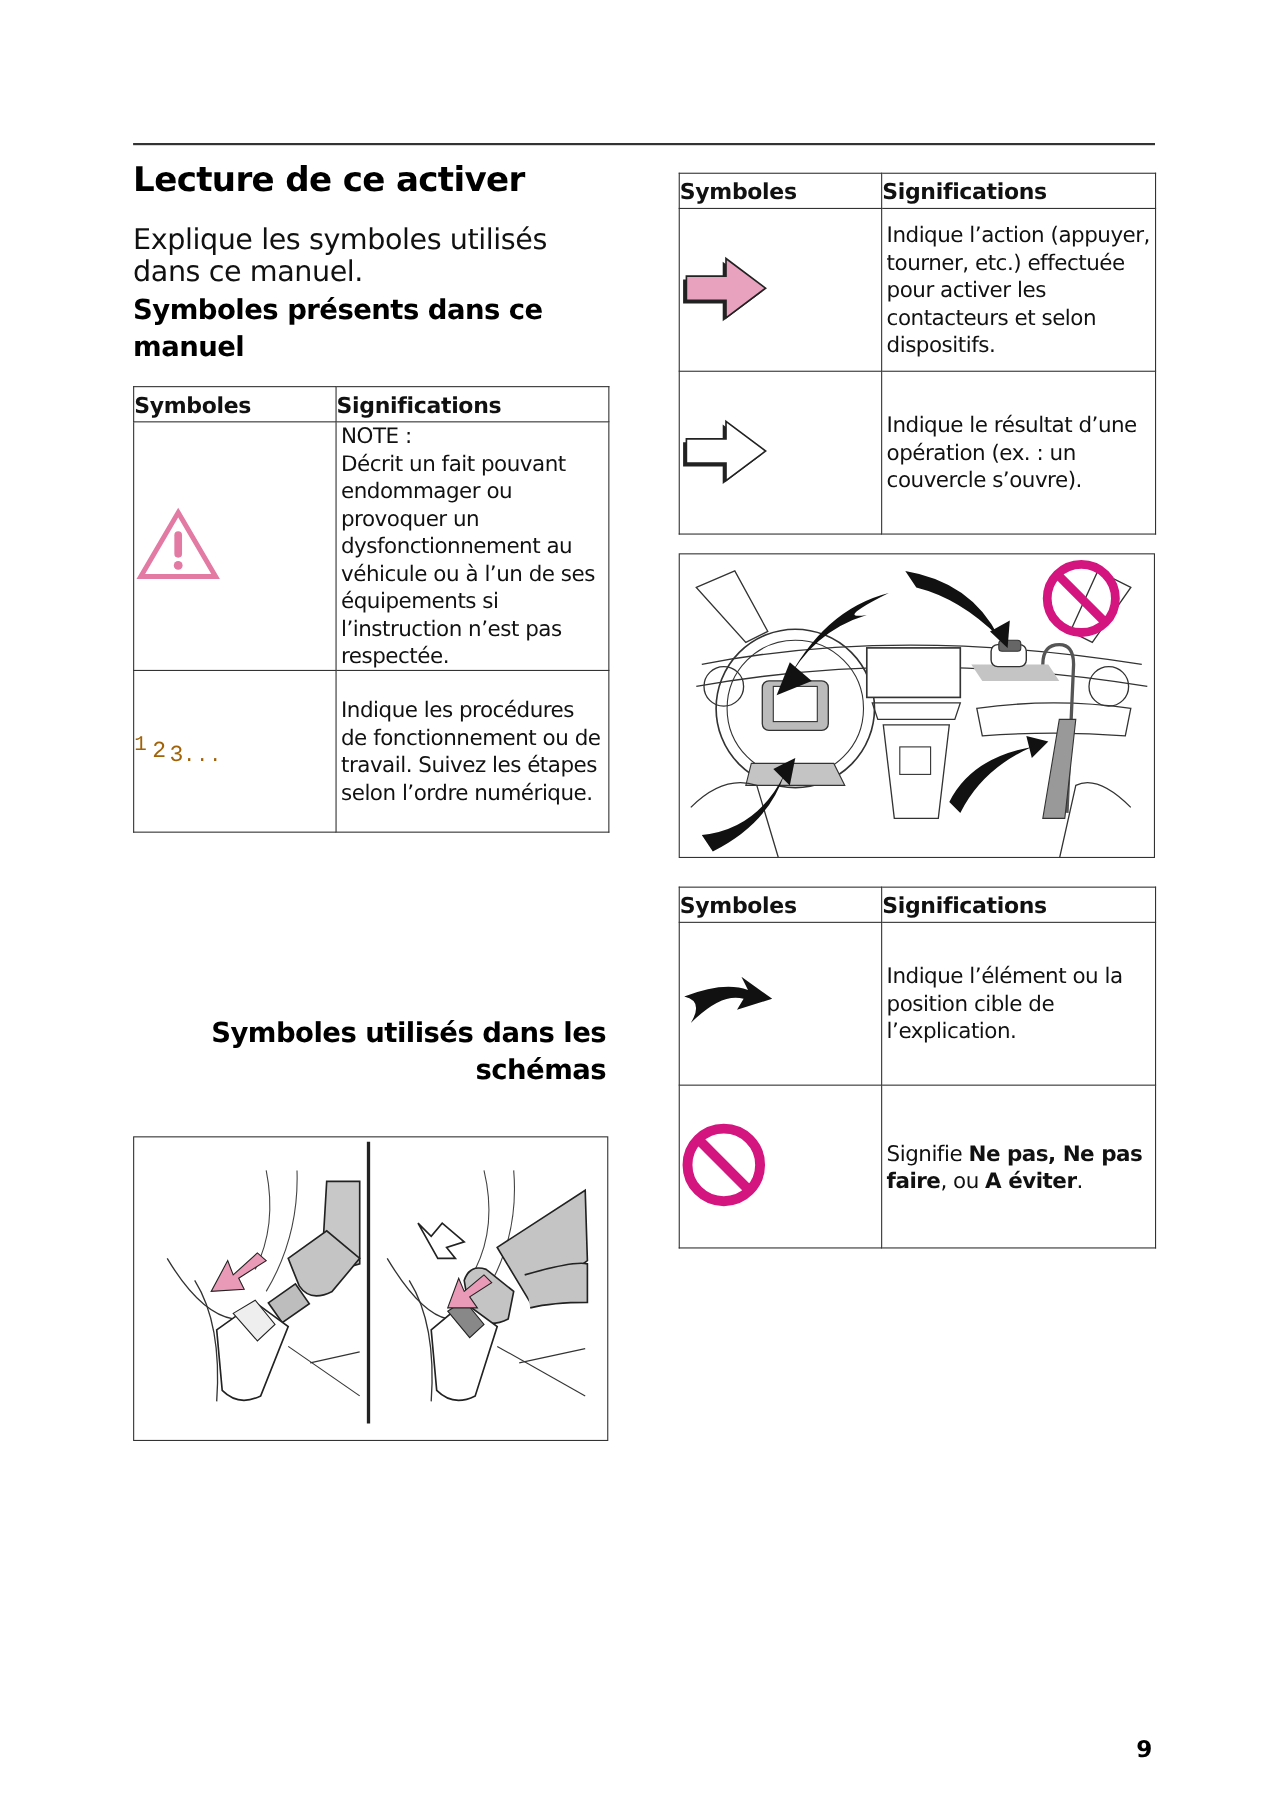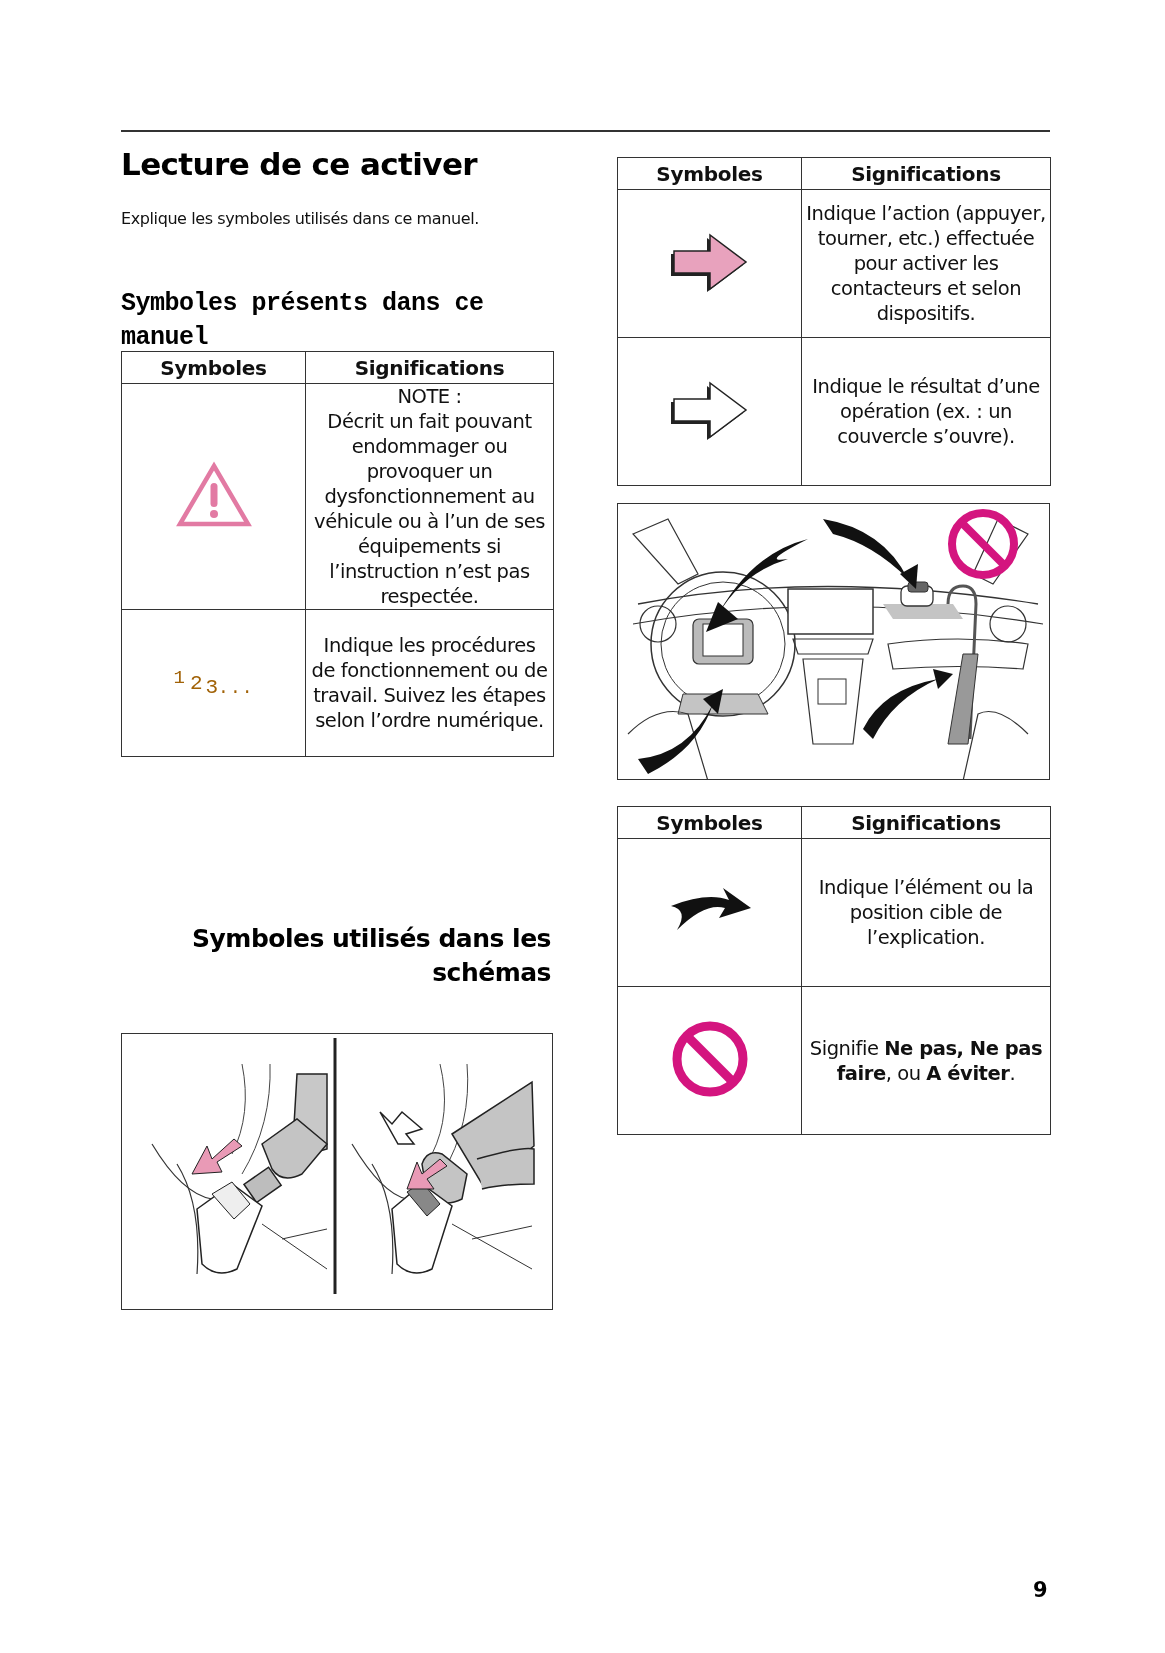"Symboles" table.sym th, table.sym td { text-align: center -> left }
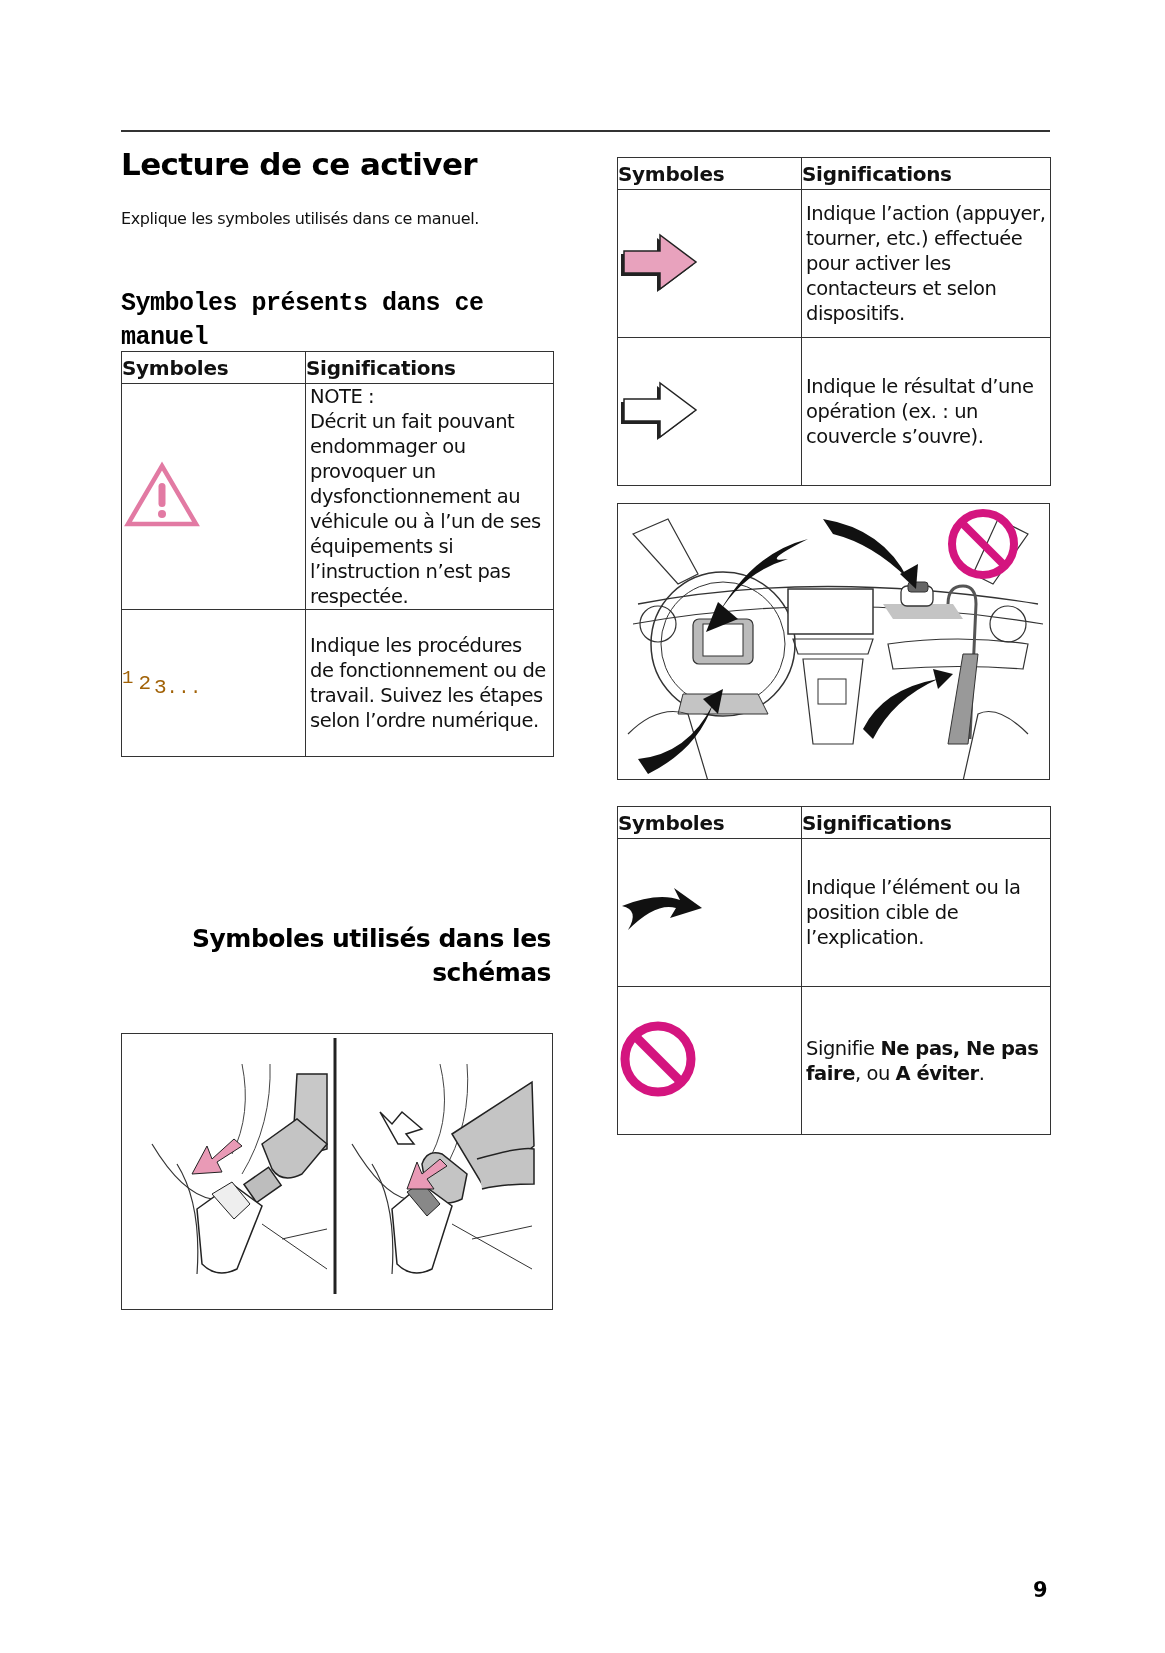"Explique les symboles utilisés dans" .intro { font-size: 16px -> 26px }
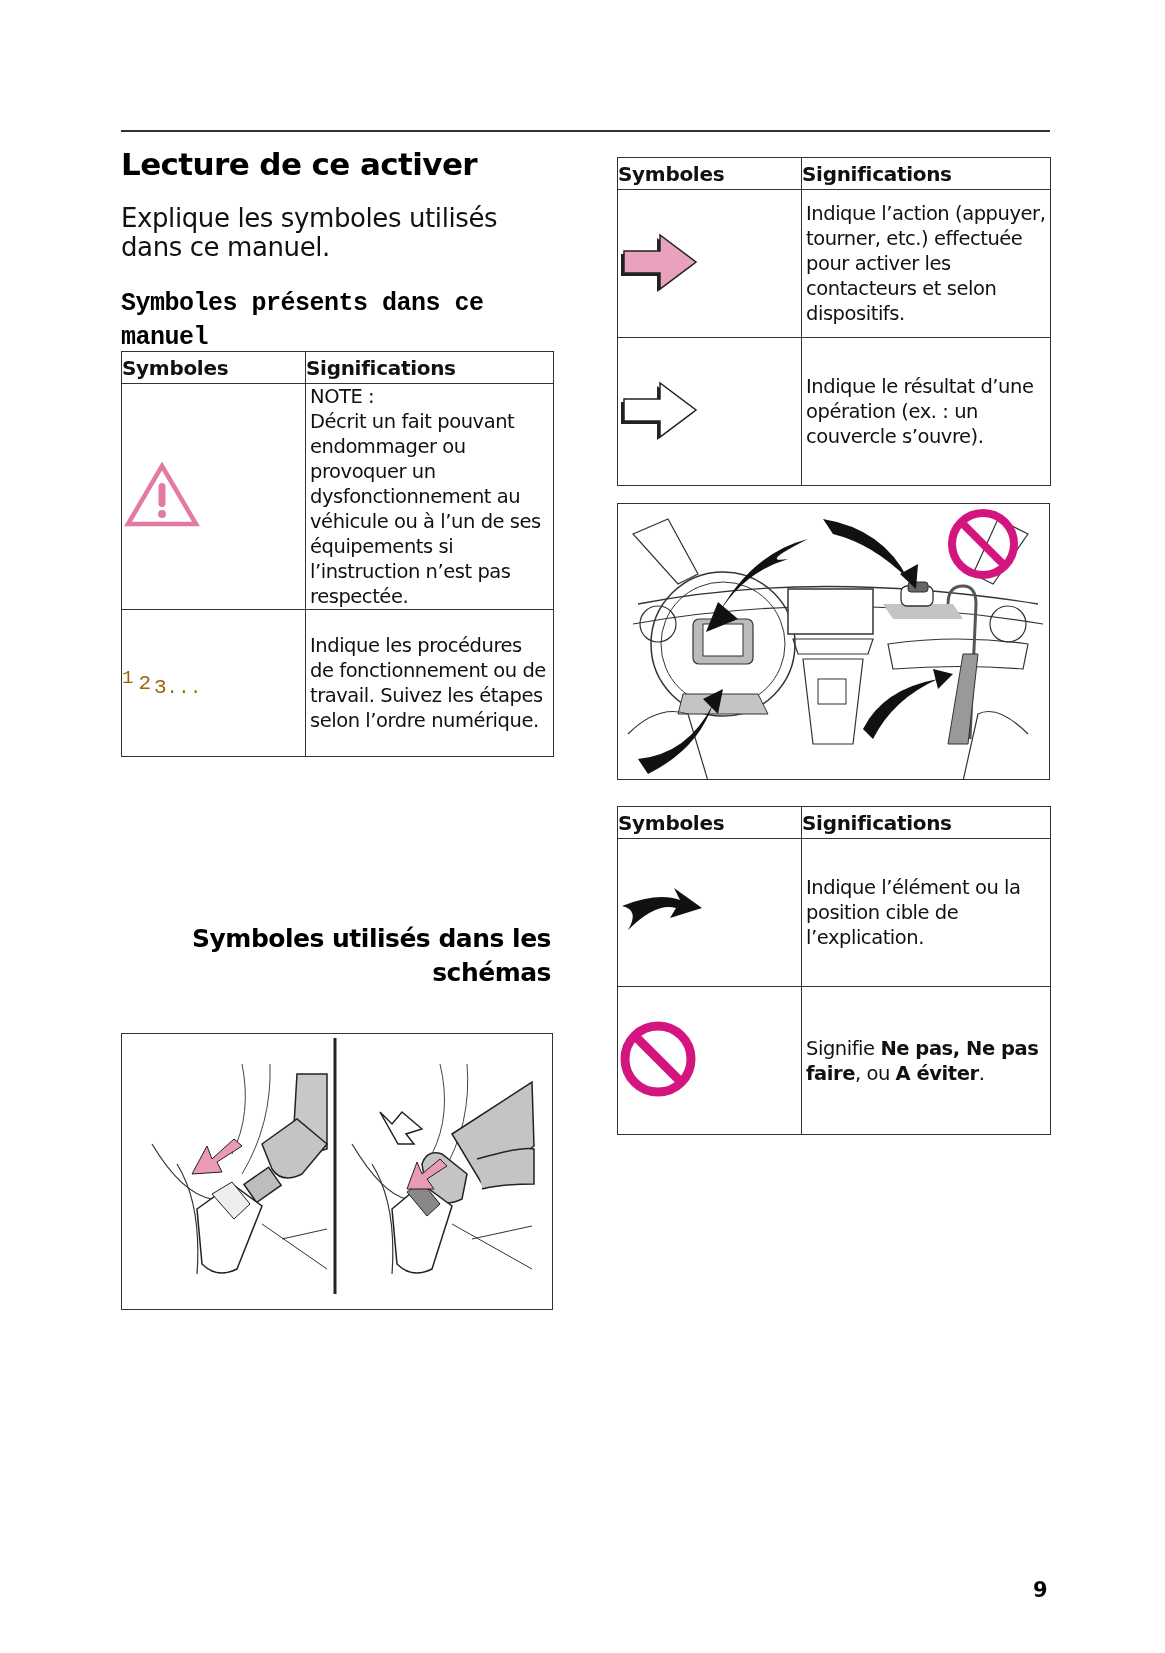"Symboles présents dans ce manuel" .h2.s1 { font-family: Liberation Mono, monospace -> none; top: 287px -> 265px }
